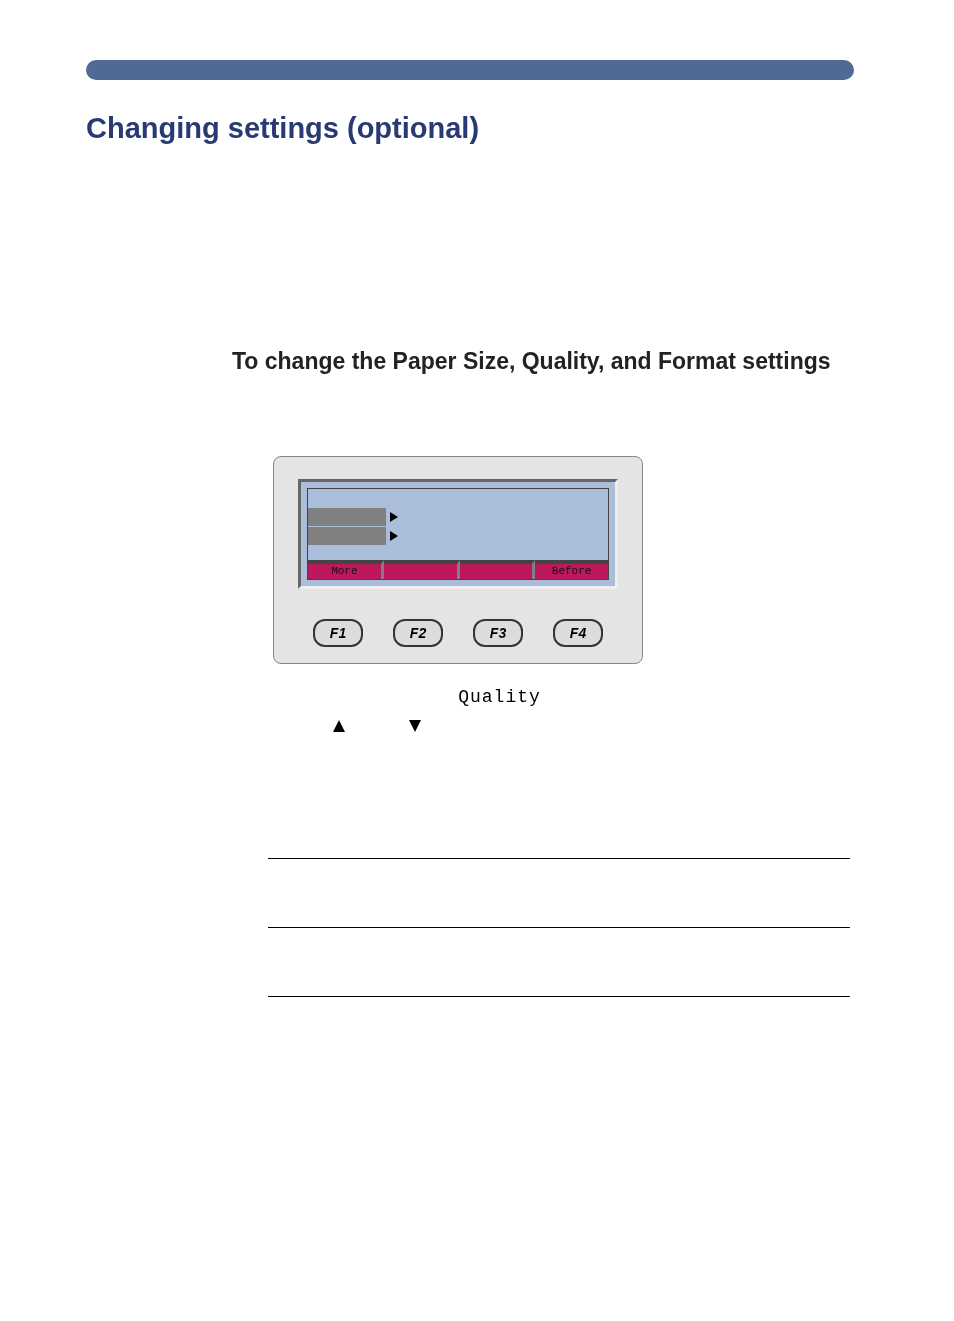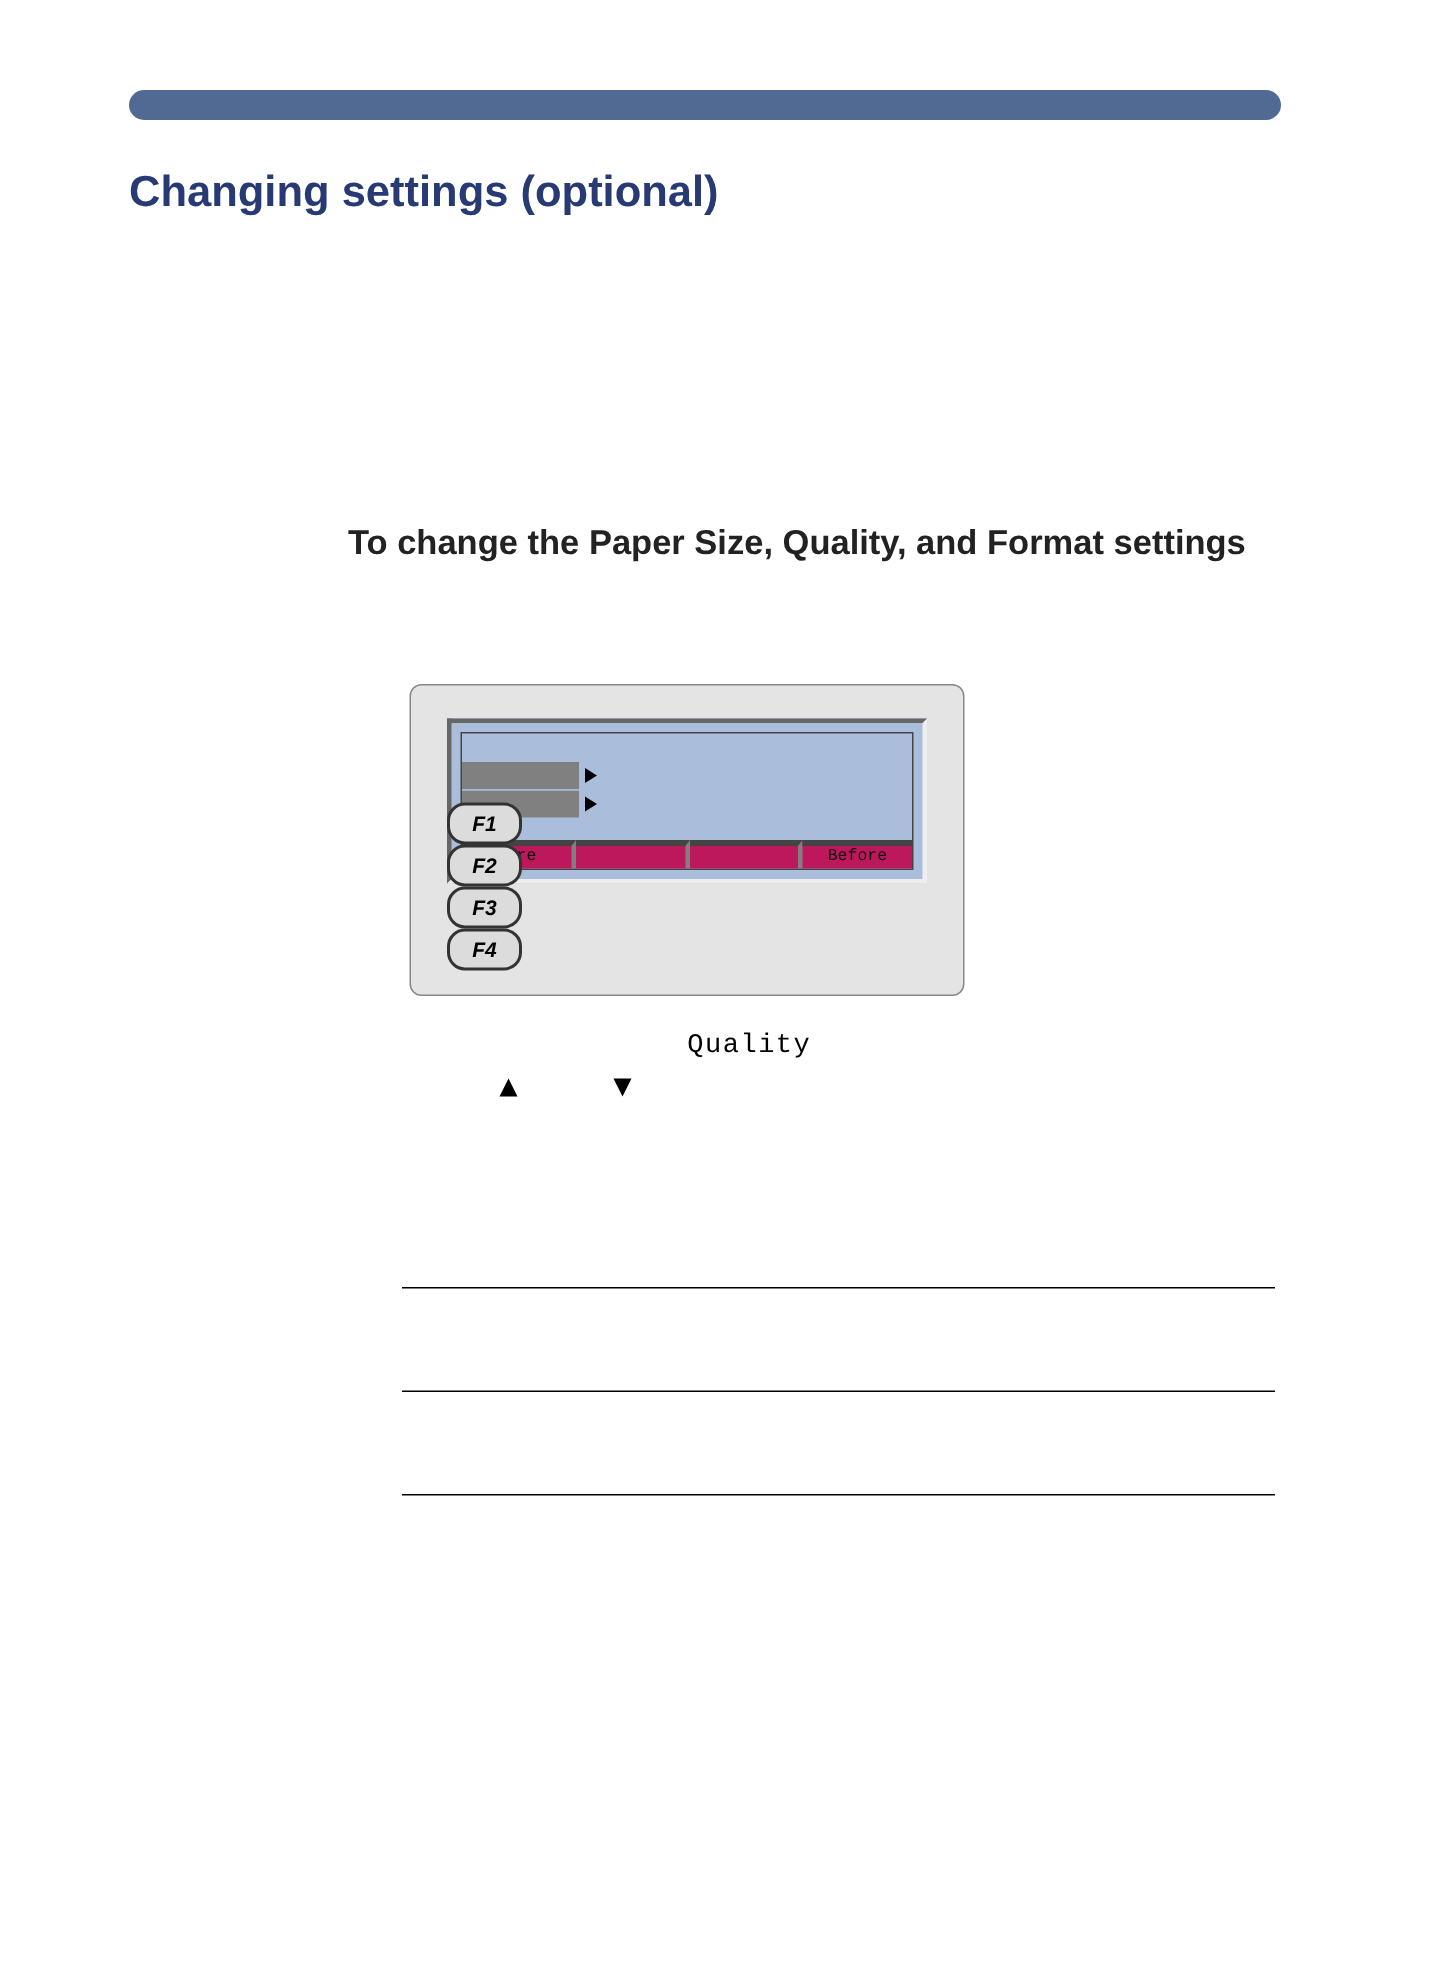"F1" .fkeys { flex-direction: column -> none }
